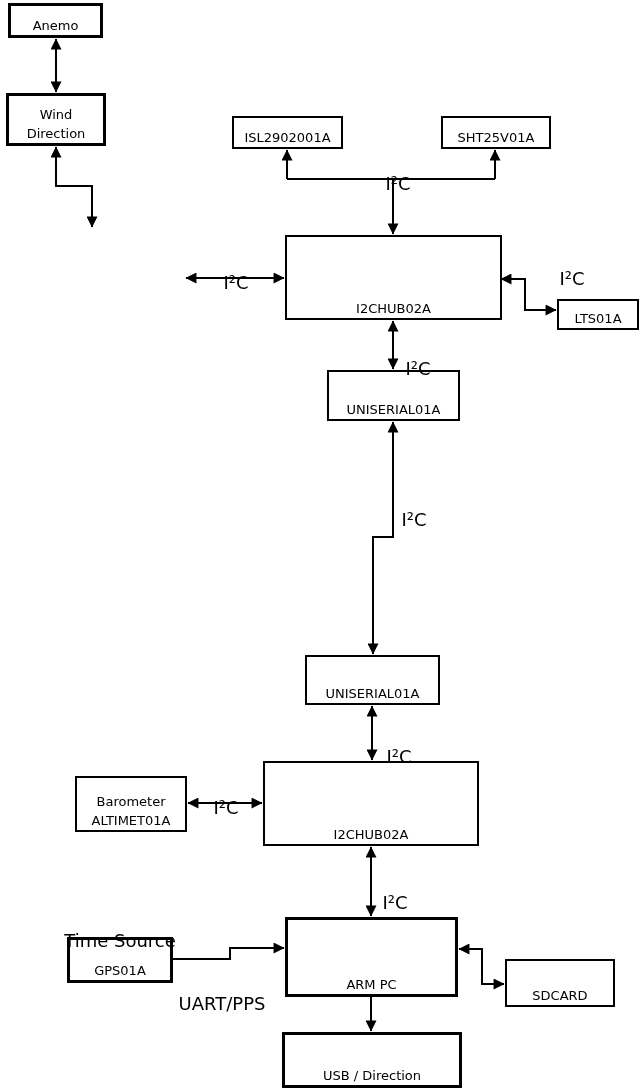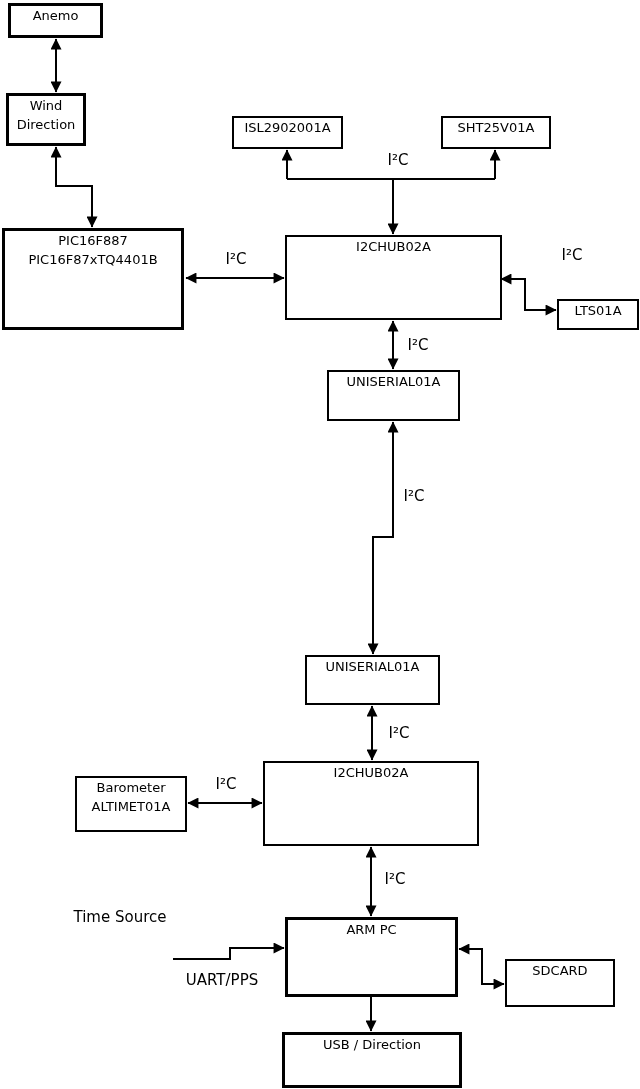"Anemo" .node { justify-content: flex-start -> flex-end }
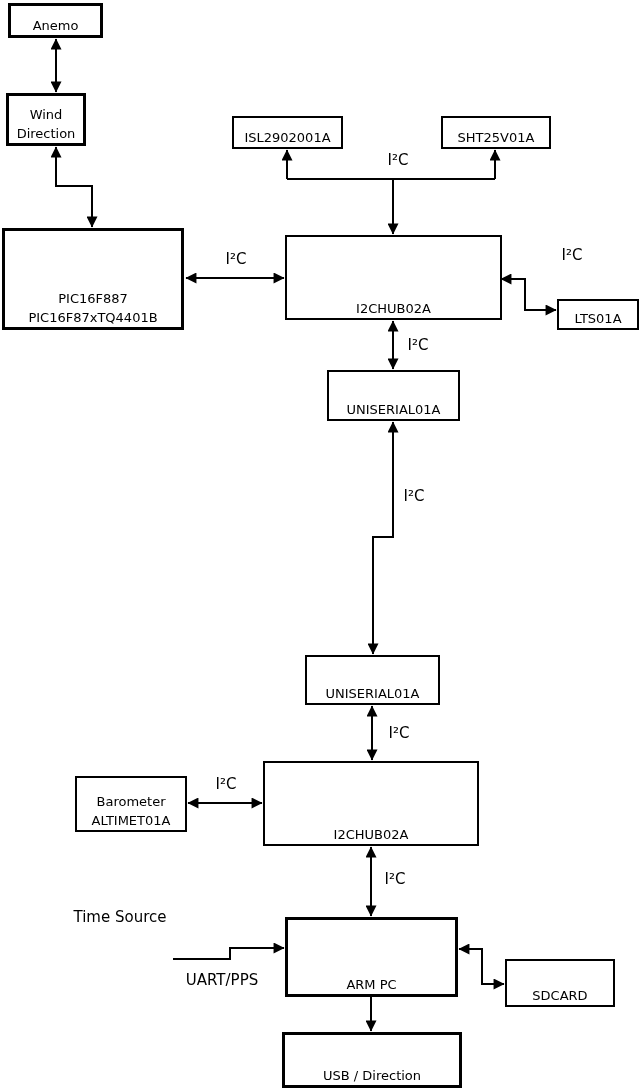"Wind" div.node { width: 80px -> 100px }
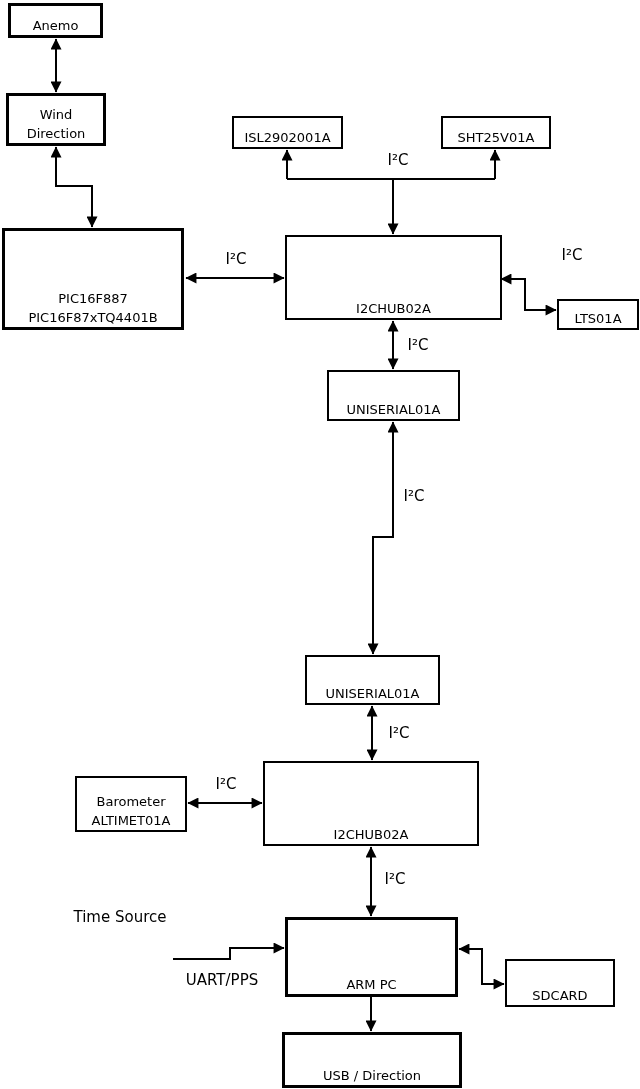"I²C" .edge-label { font-size: 15px -> 18px; margin-top: none -> 24px }
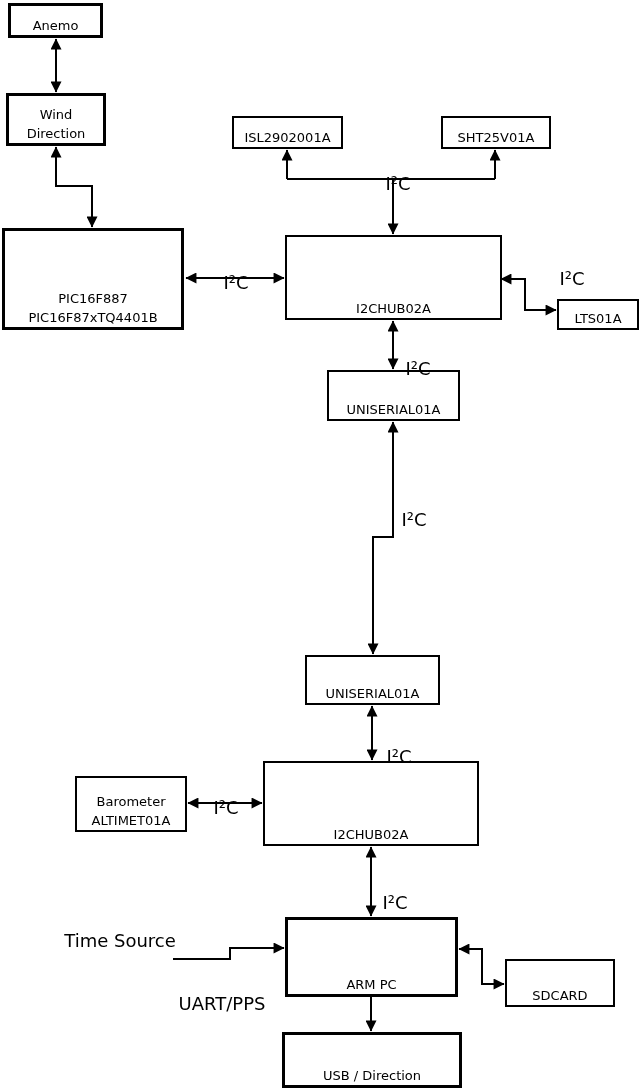"PIC16F887" div.node { html: <div> <span>PIC16F887</span> <span>PIC16F87xTQ4401B</span> </div> -> none }
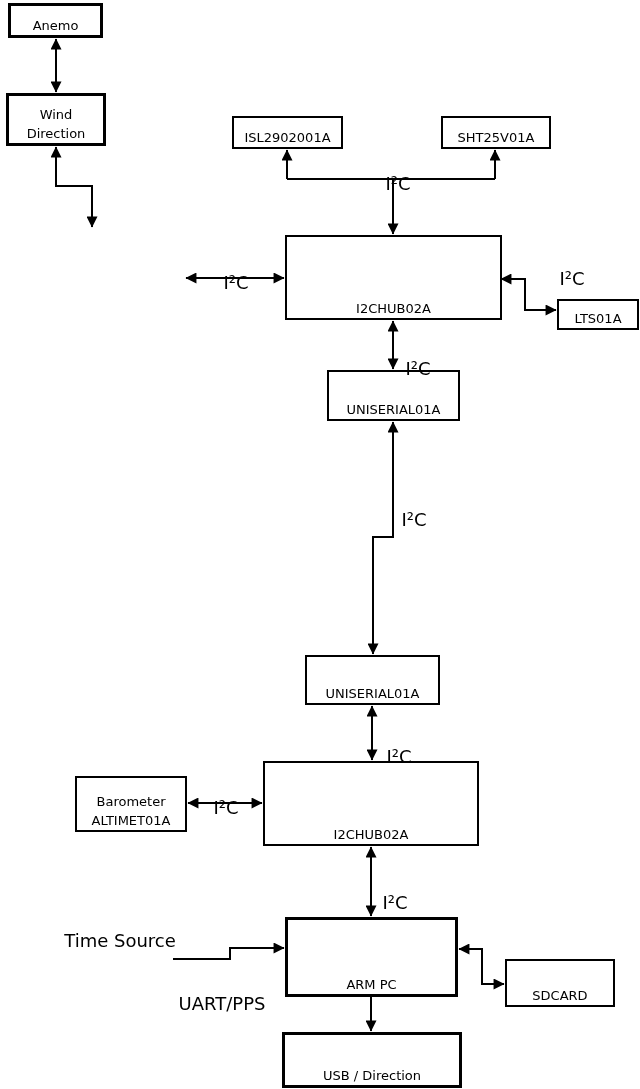"GPS01A" div.node { html: none -> <div> <span>GPS01A</span> </div> }
